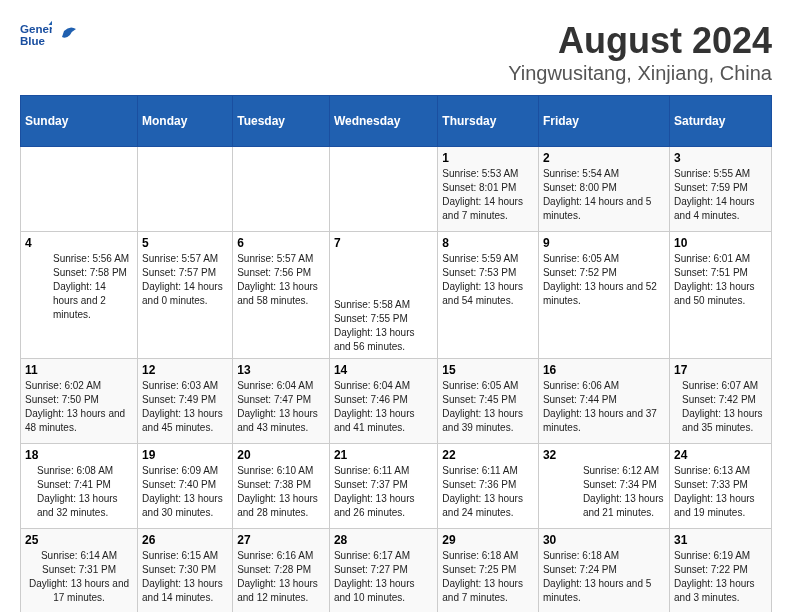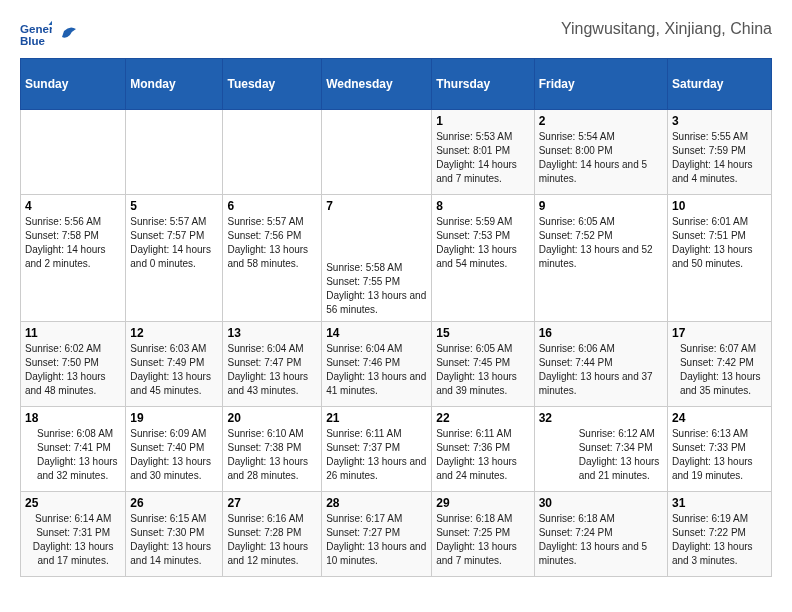"August 2024" div.main-title { html: none -> <div>August 2024</div> }
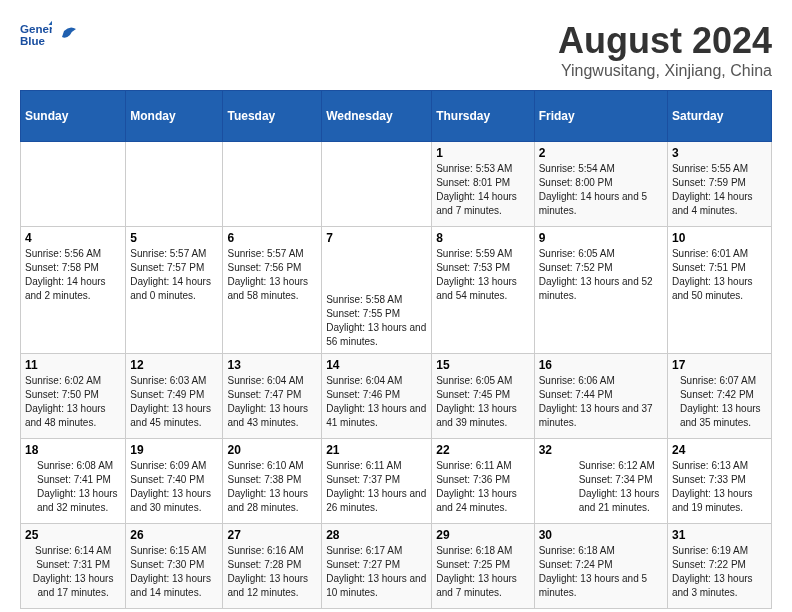"Yingwusitang, Xinjiang, China" .subtitle { font-size: 16px -> 20px }
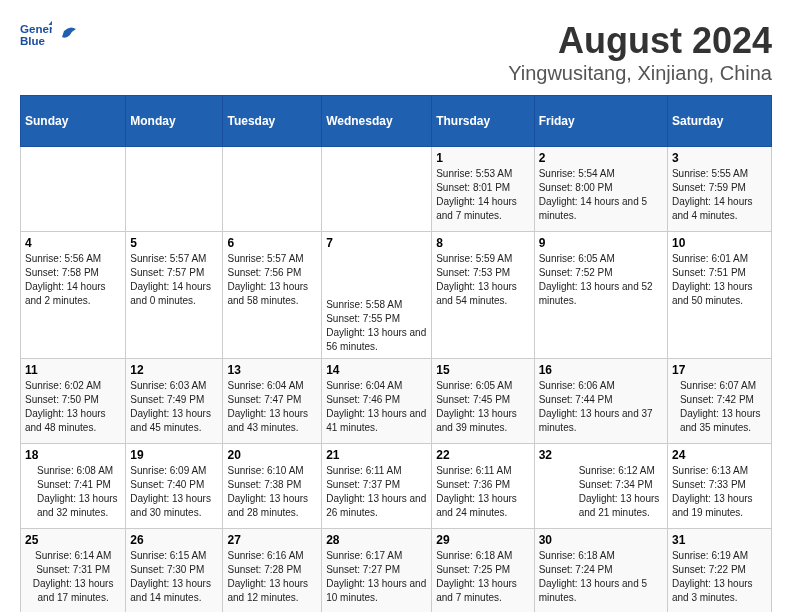"Sunrise: 5:56 AM" div.day-info { margin-left: none -> 28px }
